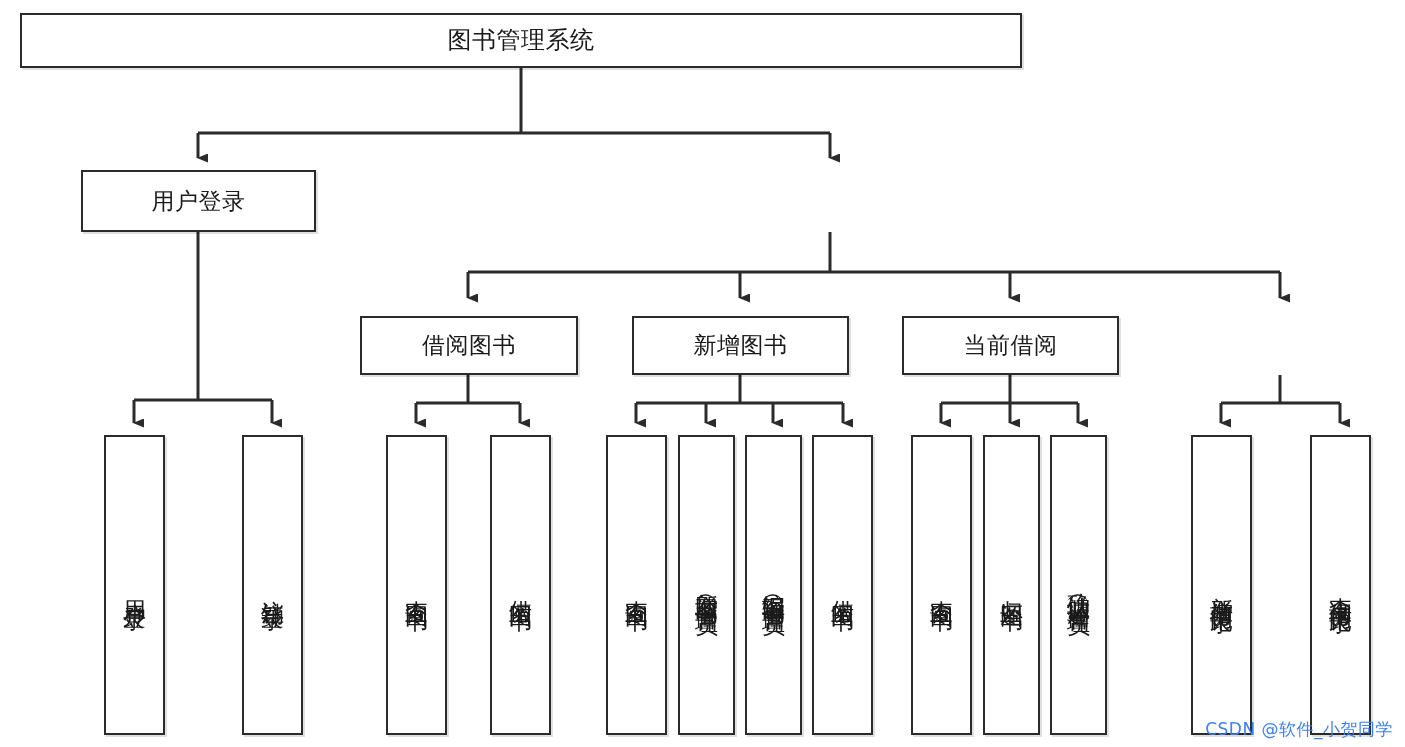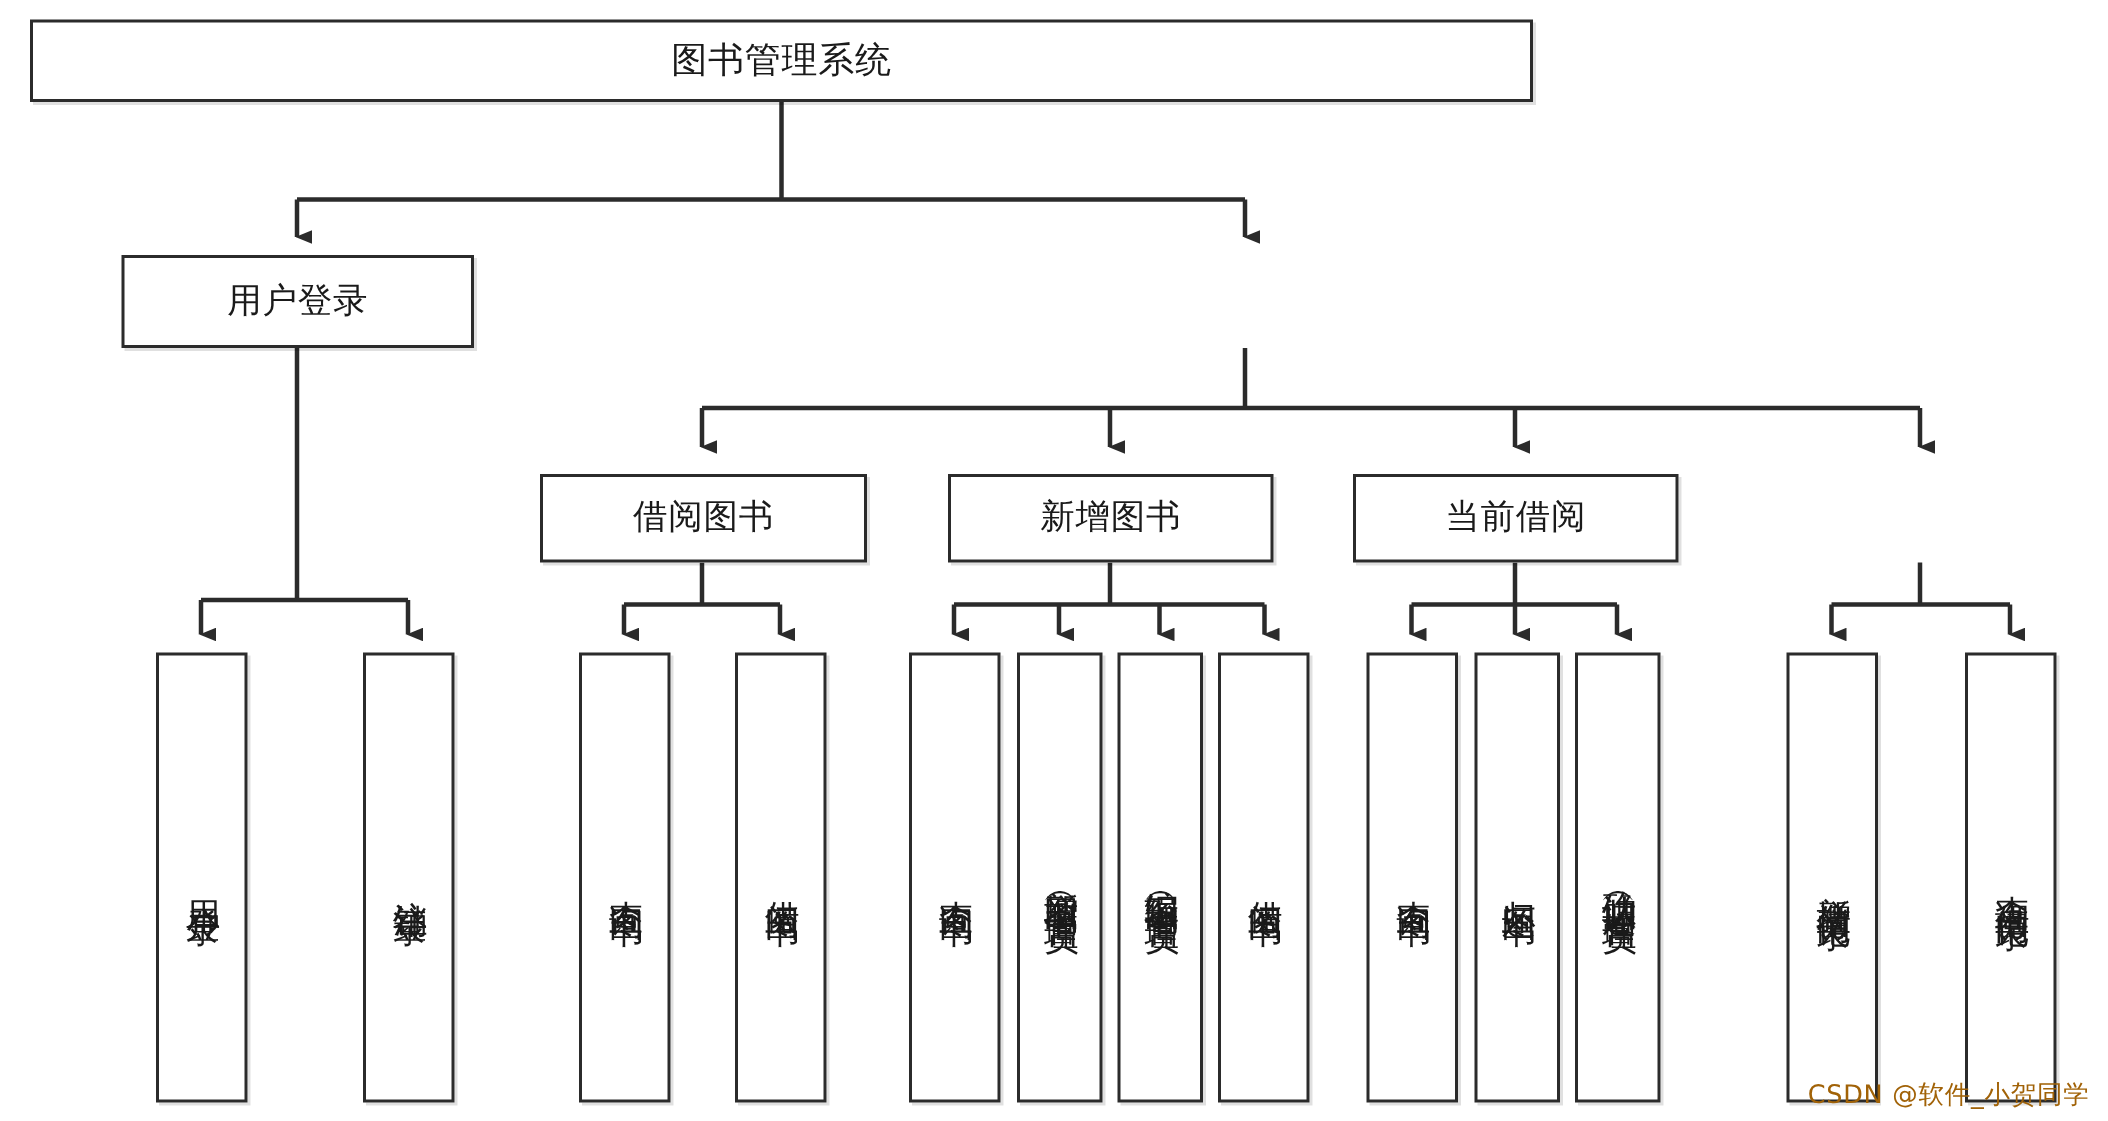"CSDN @软件_小贺同学" .watermark { color: #a16207 -> #3b82f6 }
